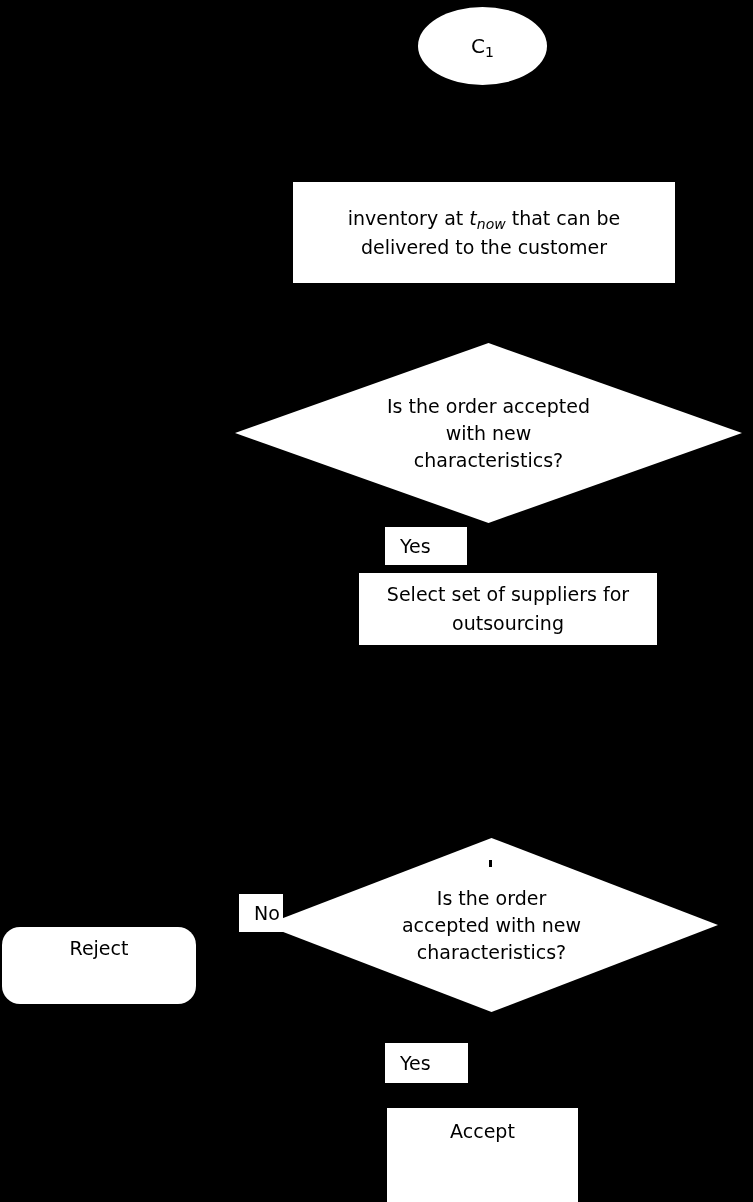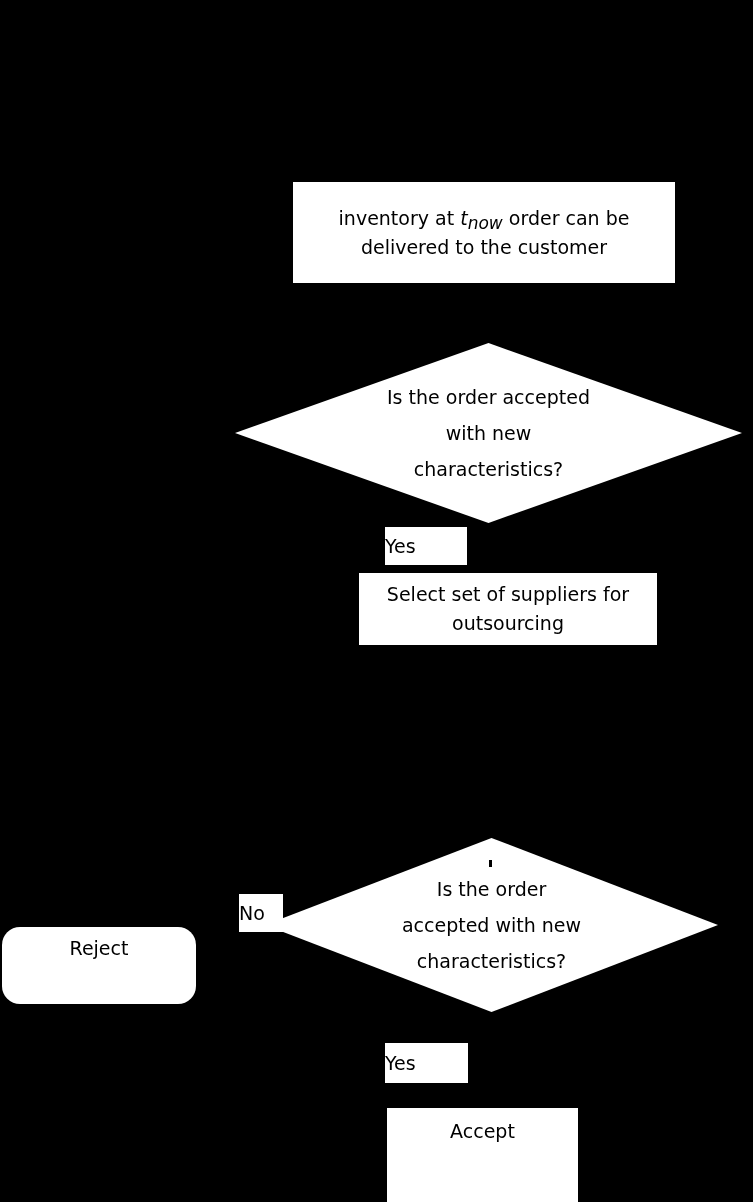"C1" div.shape { html: none -> <div> <span><span>C</span><span>1</span></span> </div> }
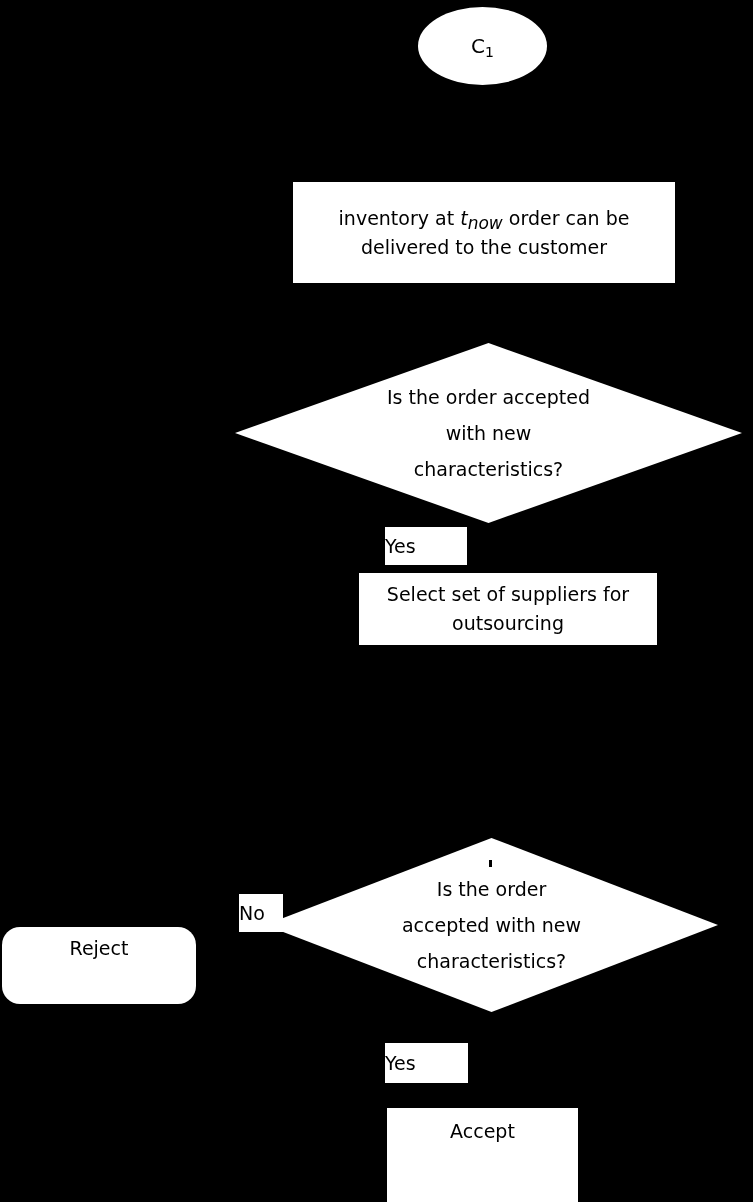"now" .sub { font-size: 17px -> 14px }
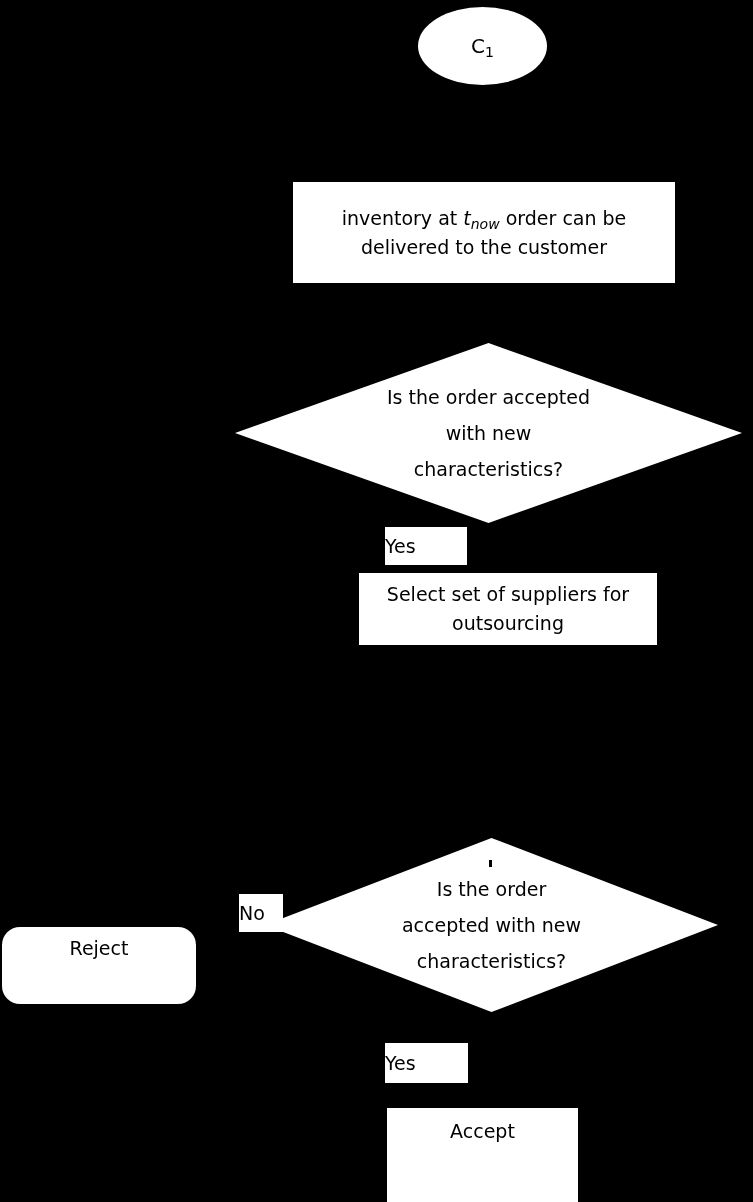"order can be" span { text: order -> that }
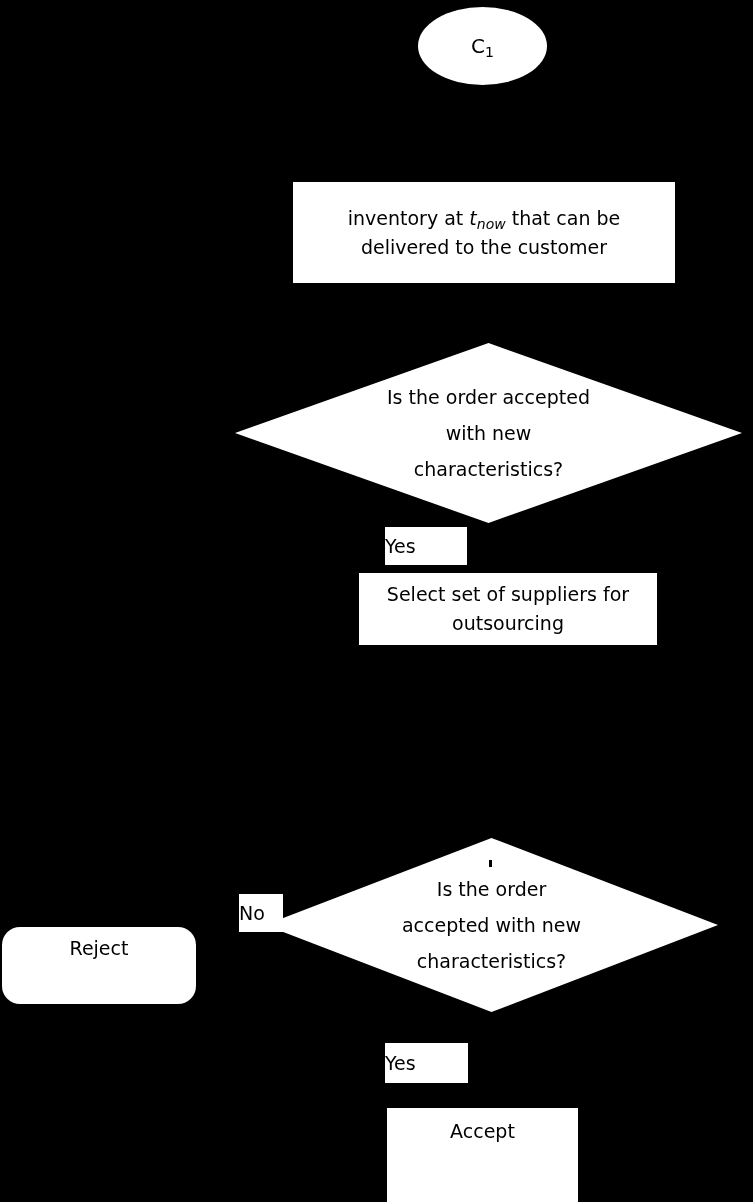"Is the order accepted" .diamond { gap: 9px -> none }
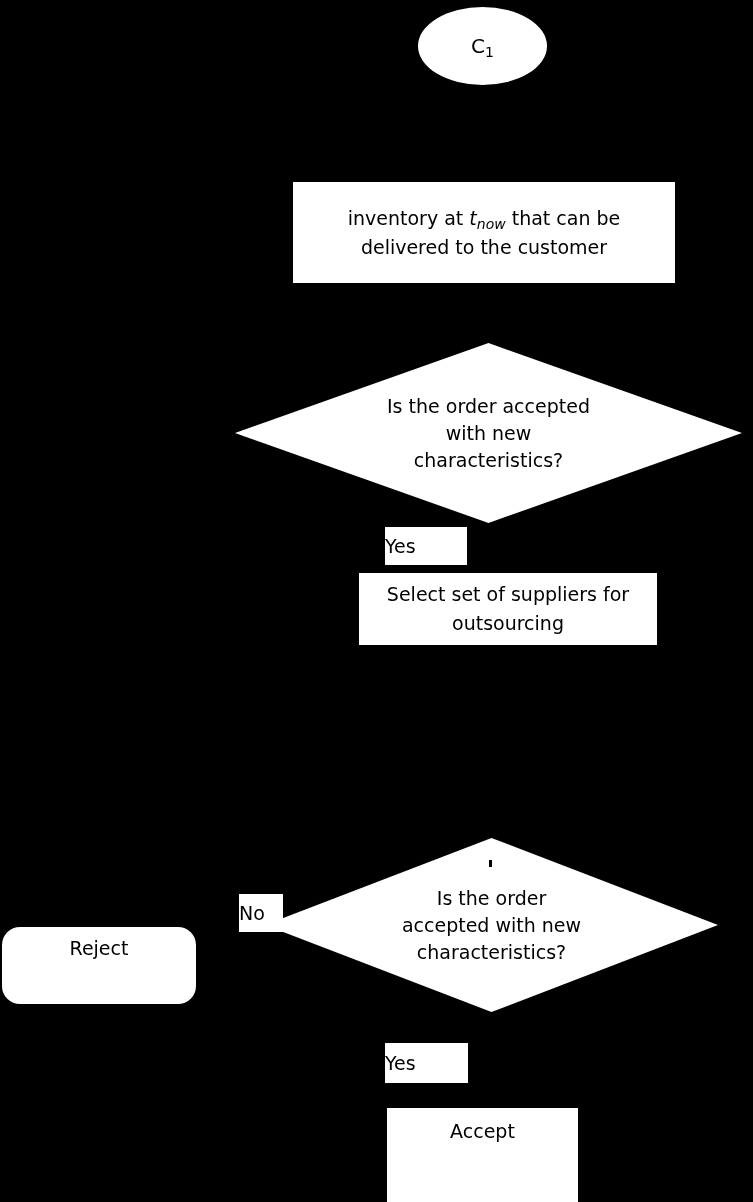"Yes" .label-box { padding-left: none -> 15px }
